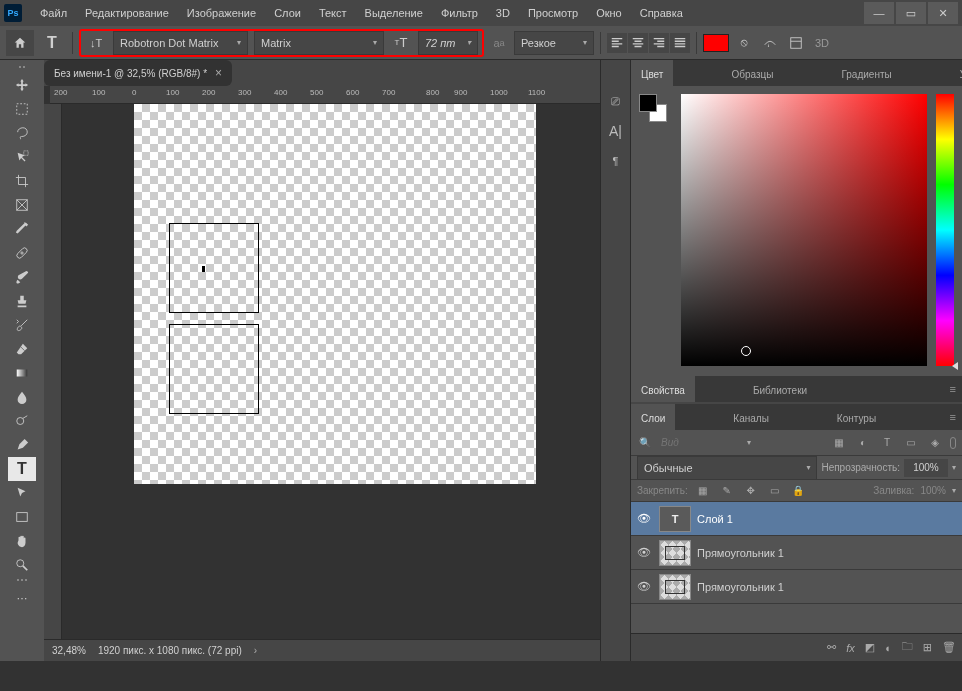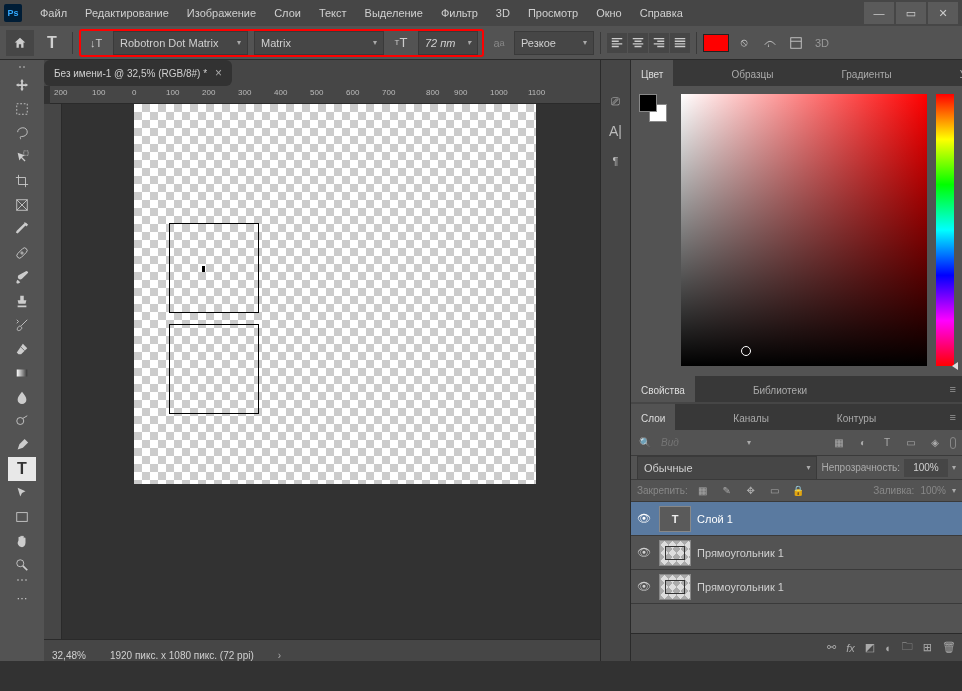"32,48%" .status { align-items: flex-end -> center; gap: 24px -> 12px }
